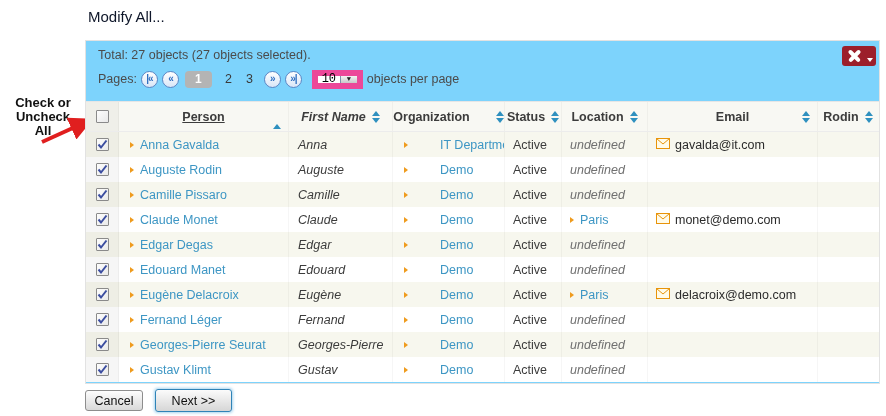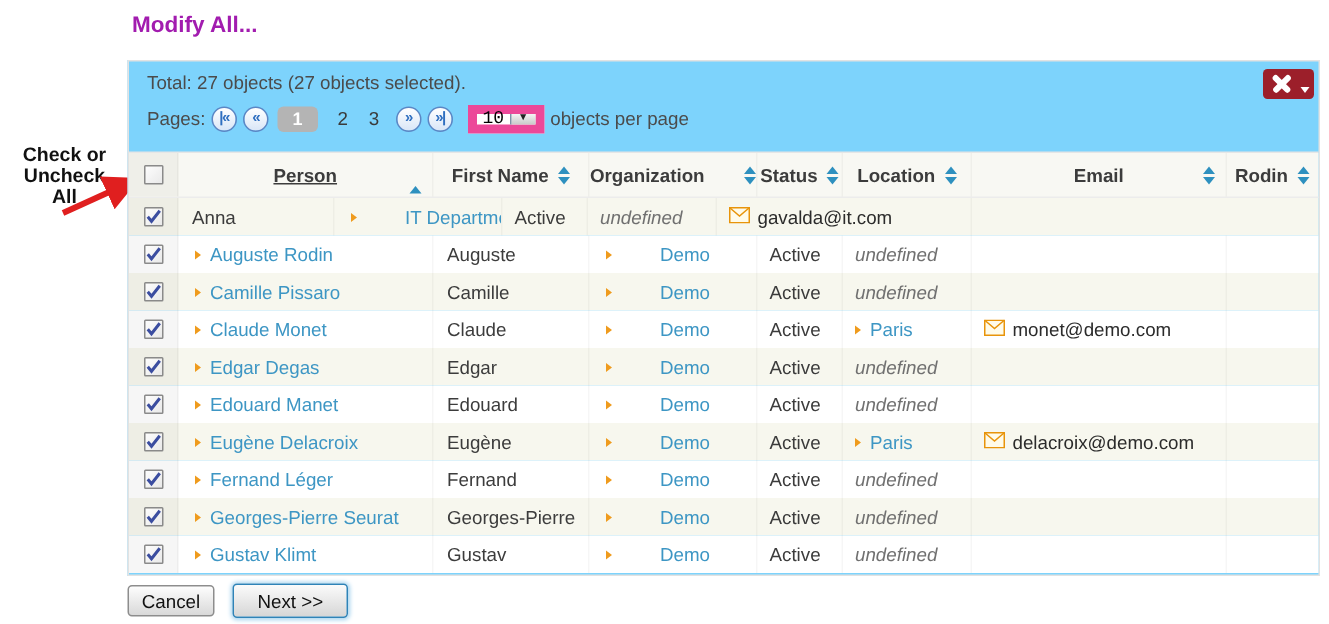"Modify All..." .page-title { color: #a21caf -> #0f172a; font-weight: bold -> normal }
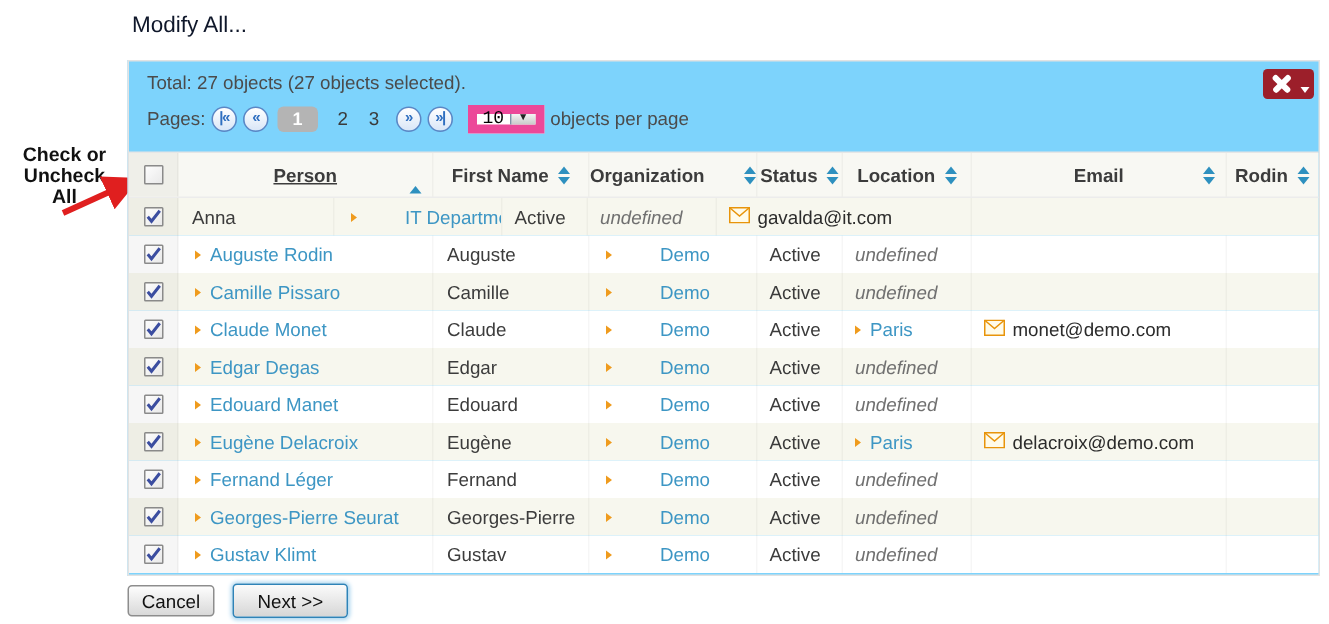"First Name" .c-first { font-style: none -> italic }
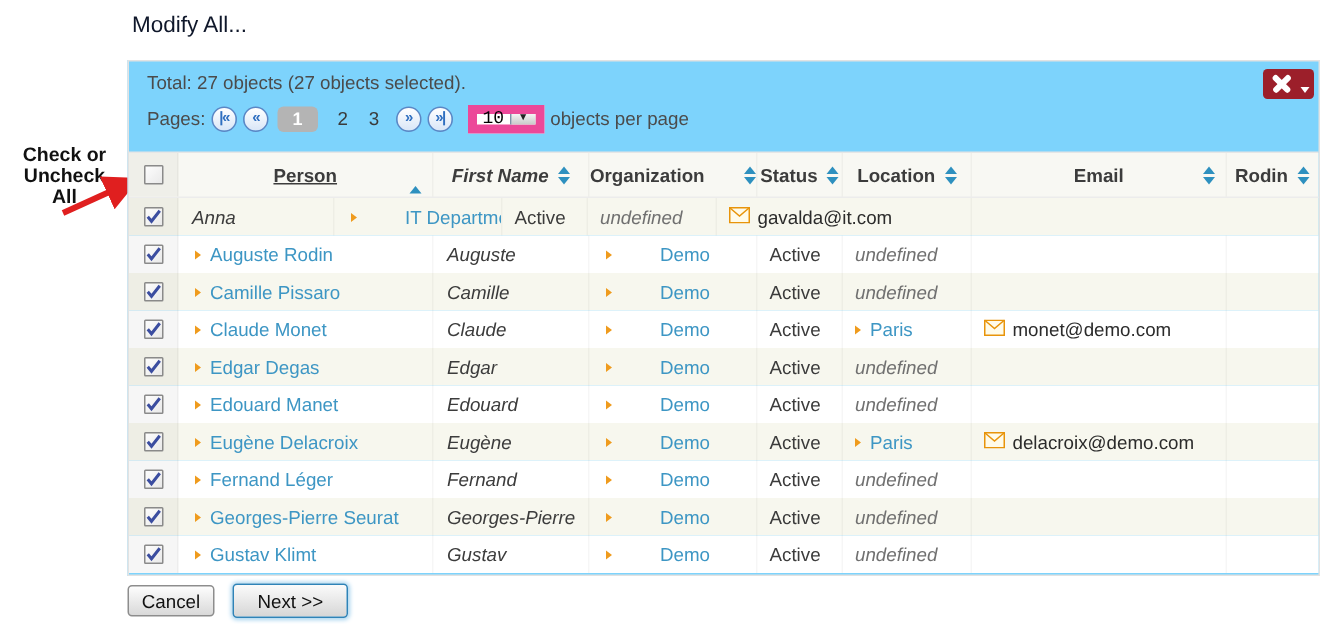"Anna Gavalda" div.cell { html: none -> <div> <span></span> <span>Anna Gavalda</span> </div> }
